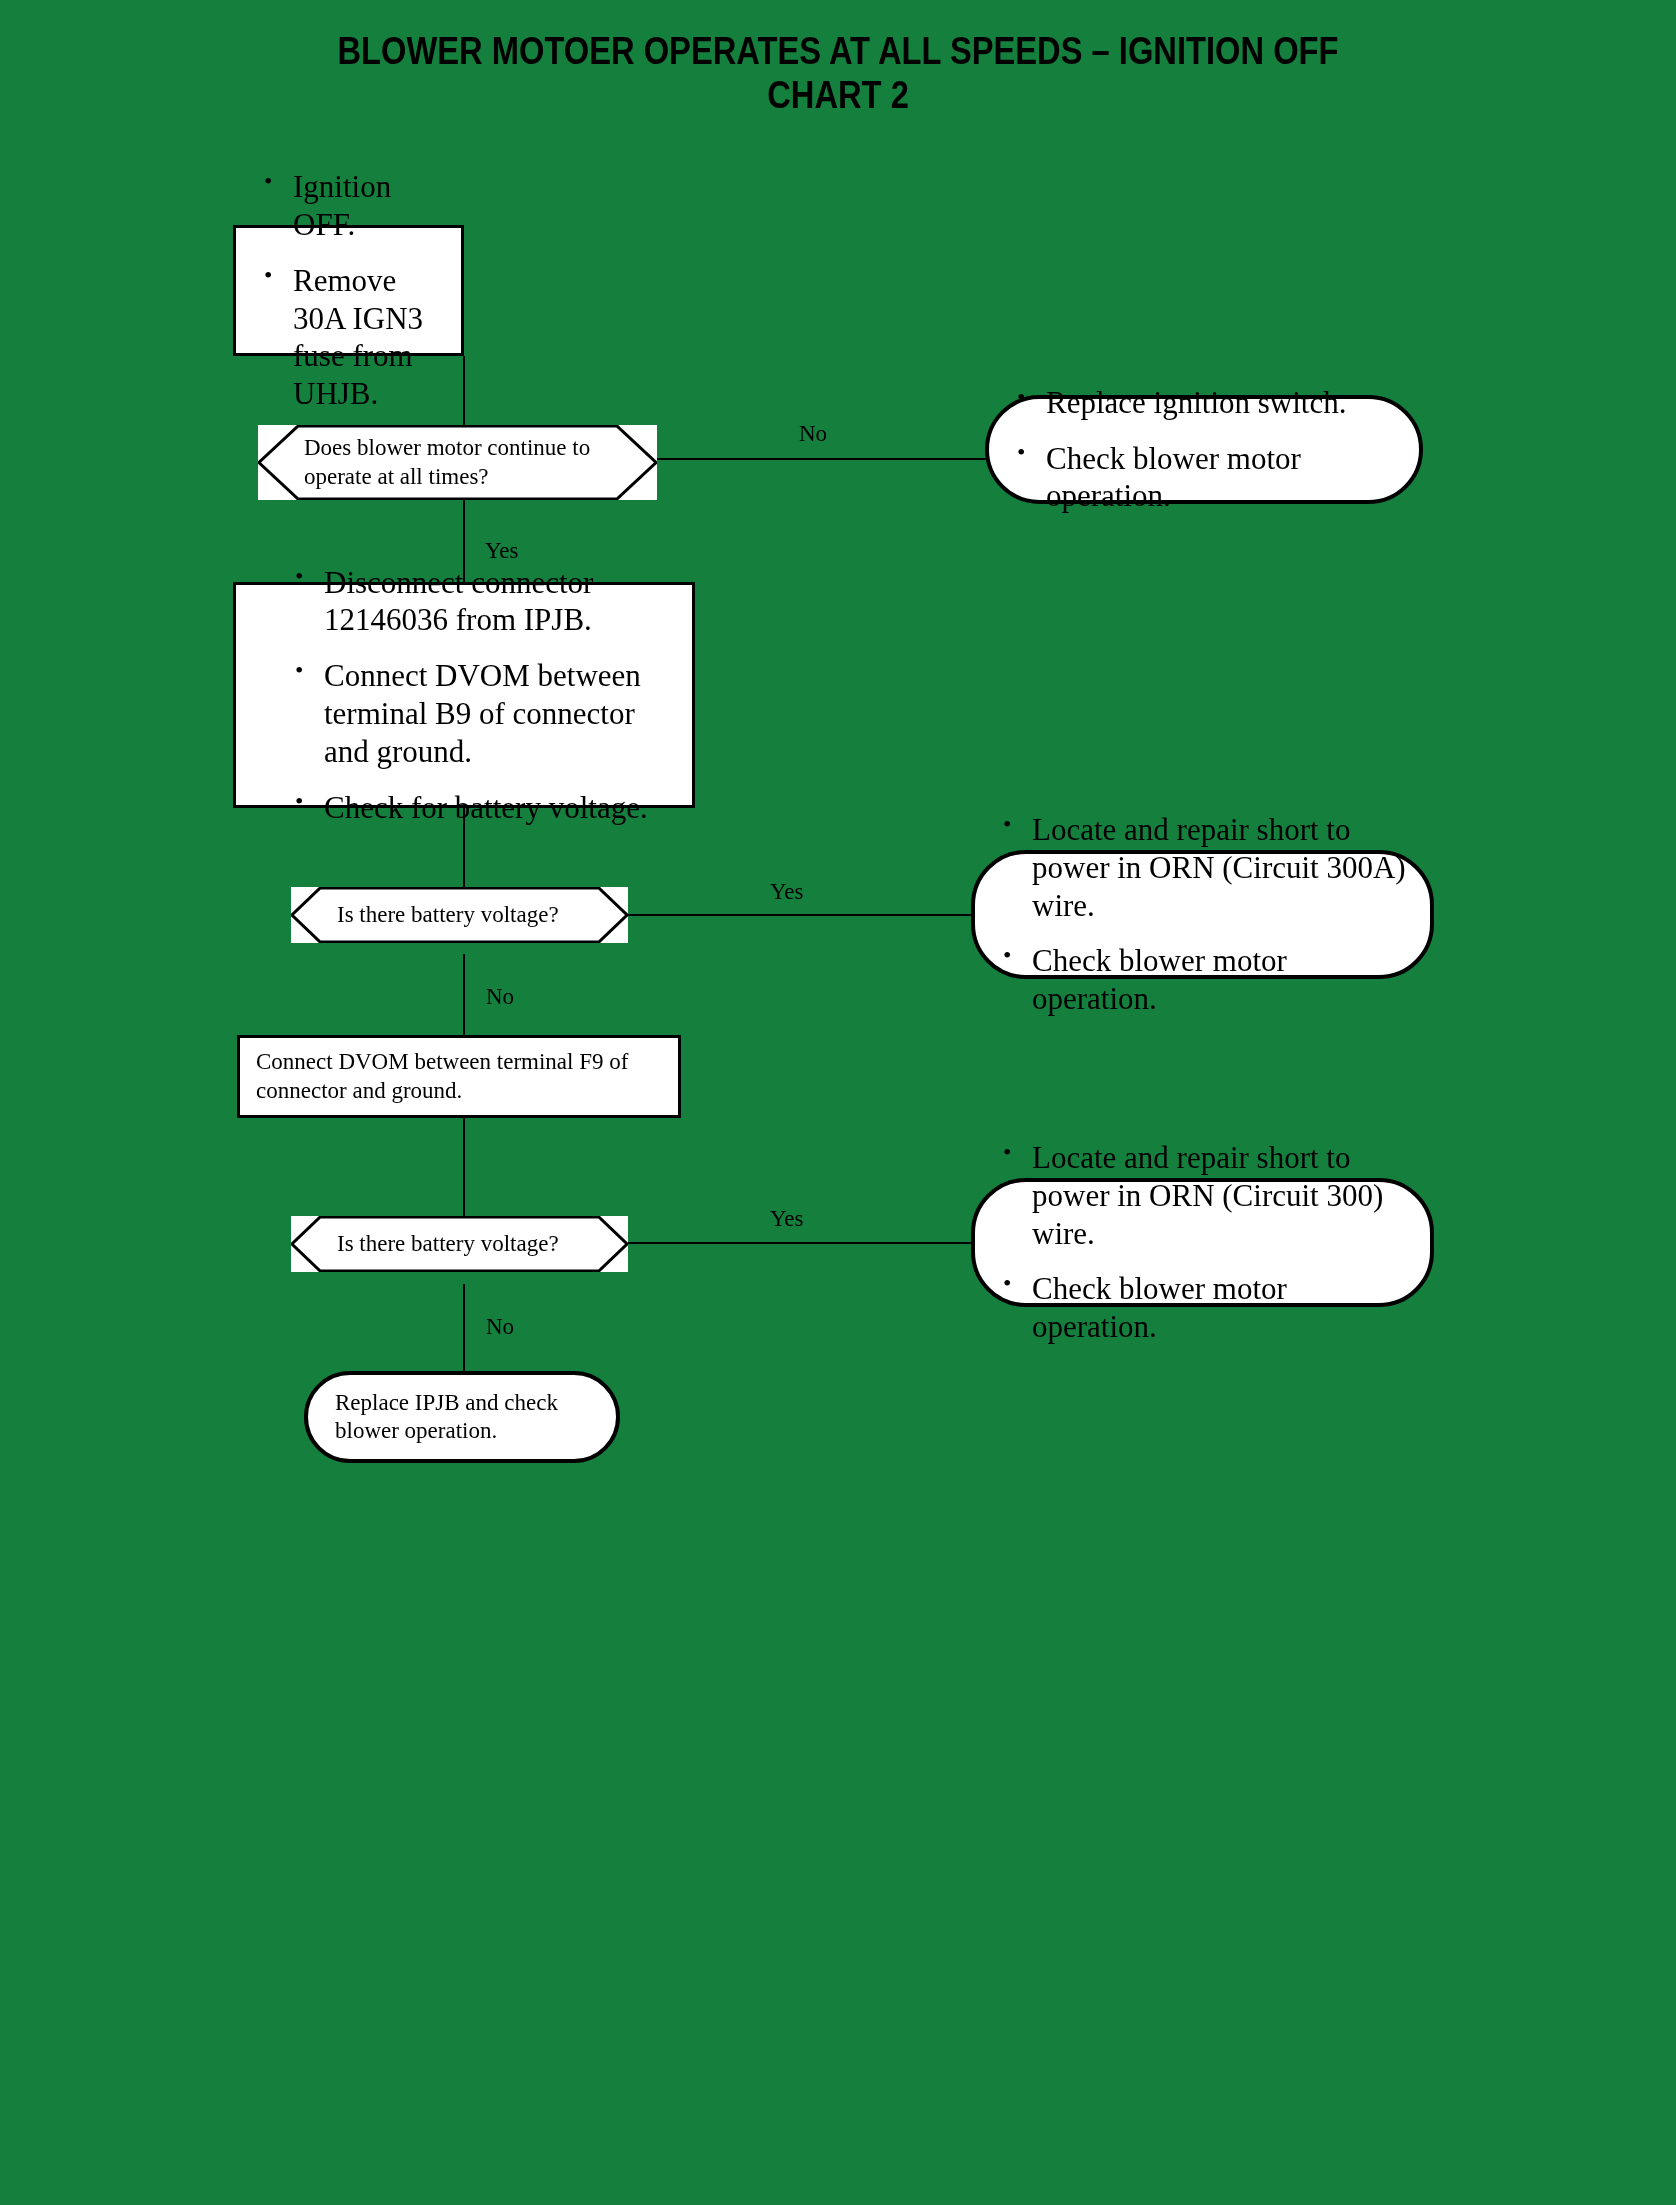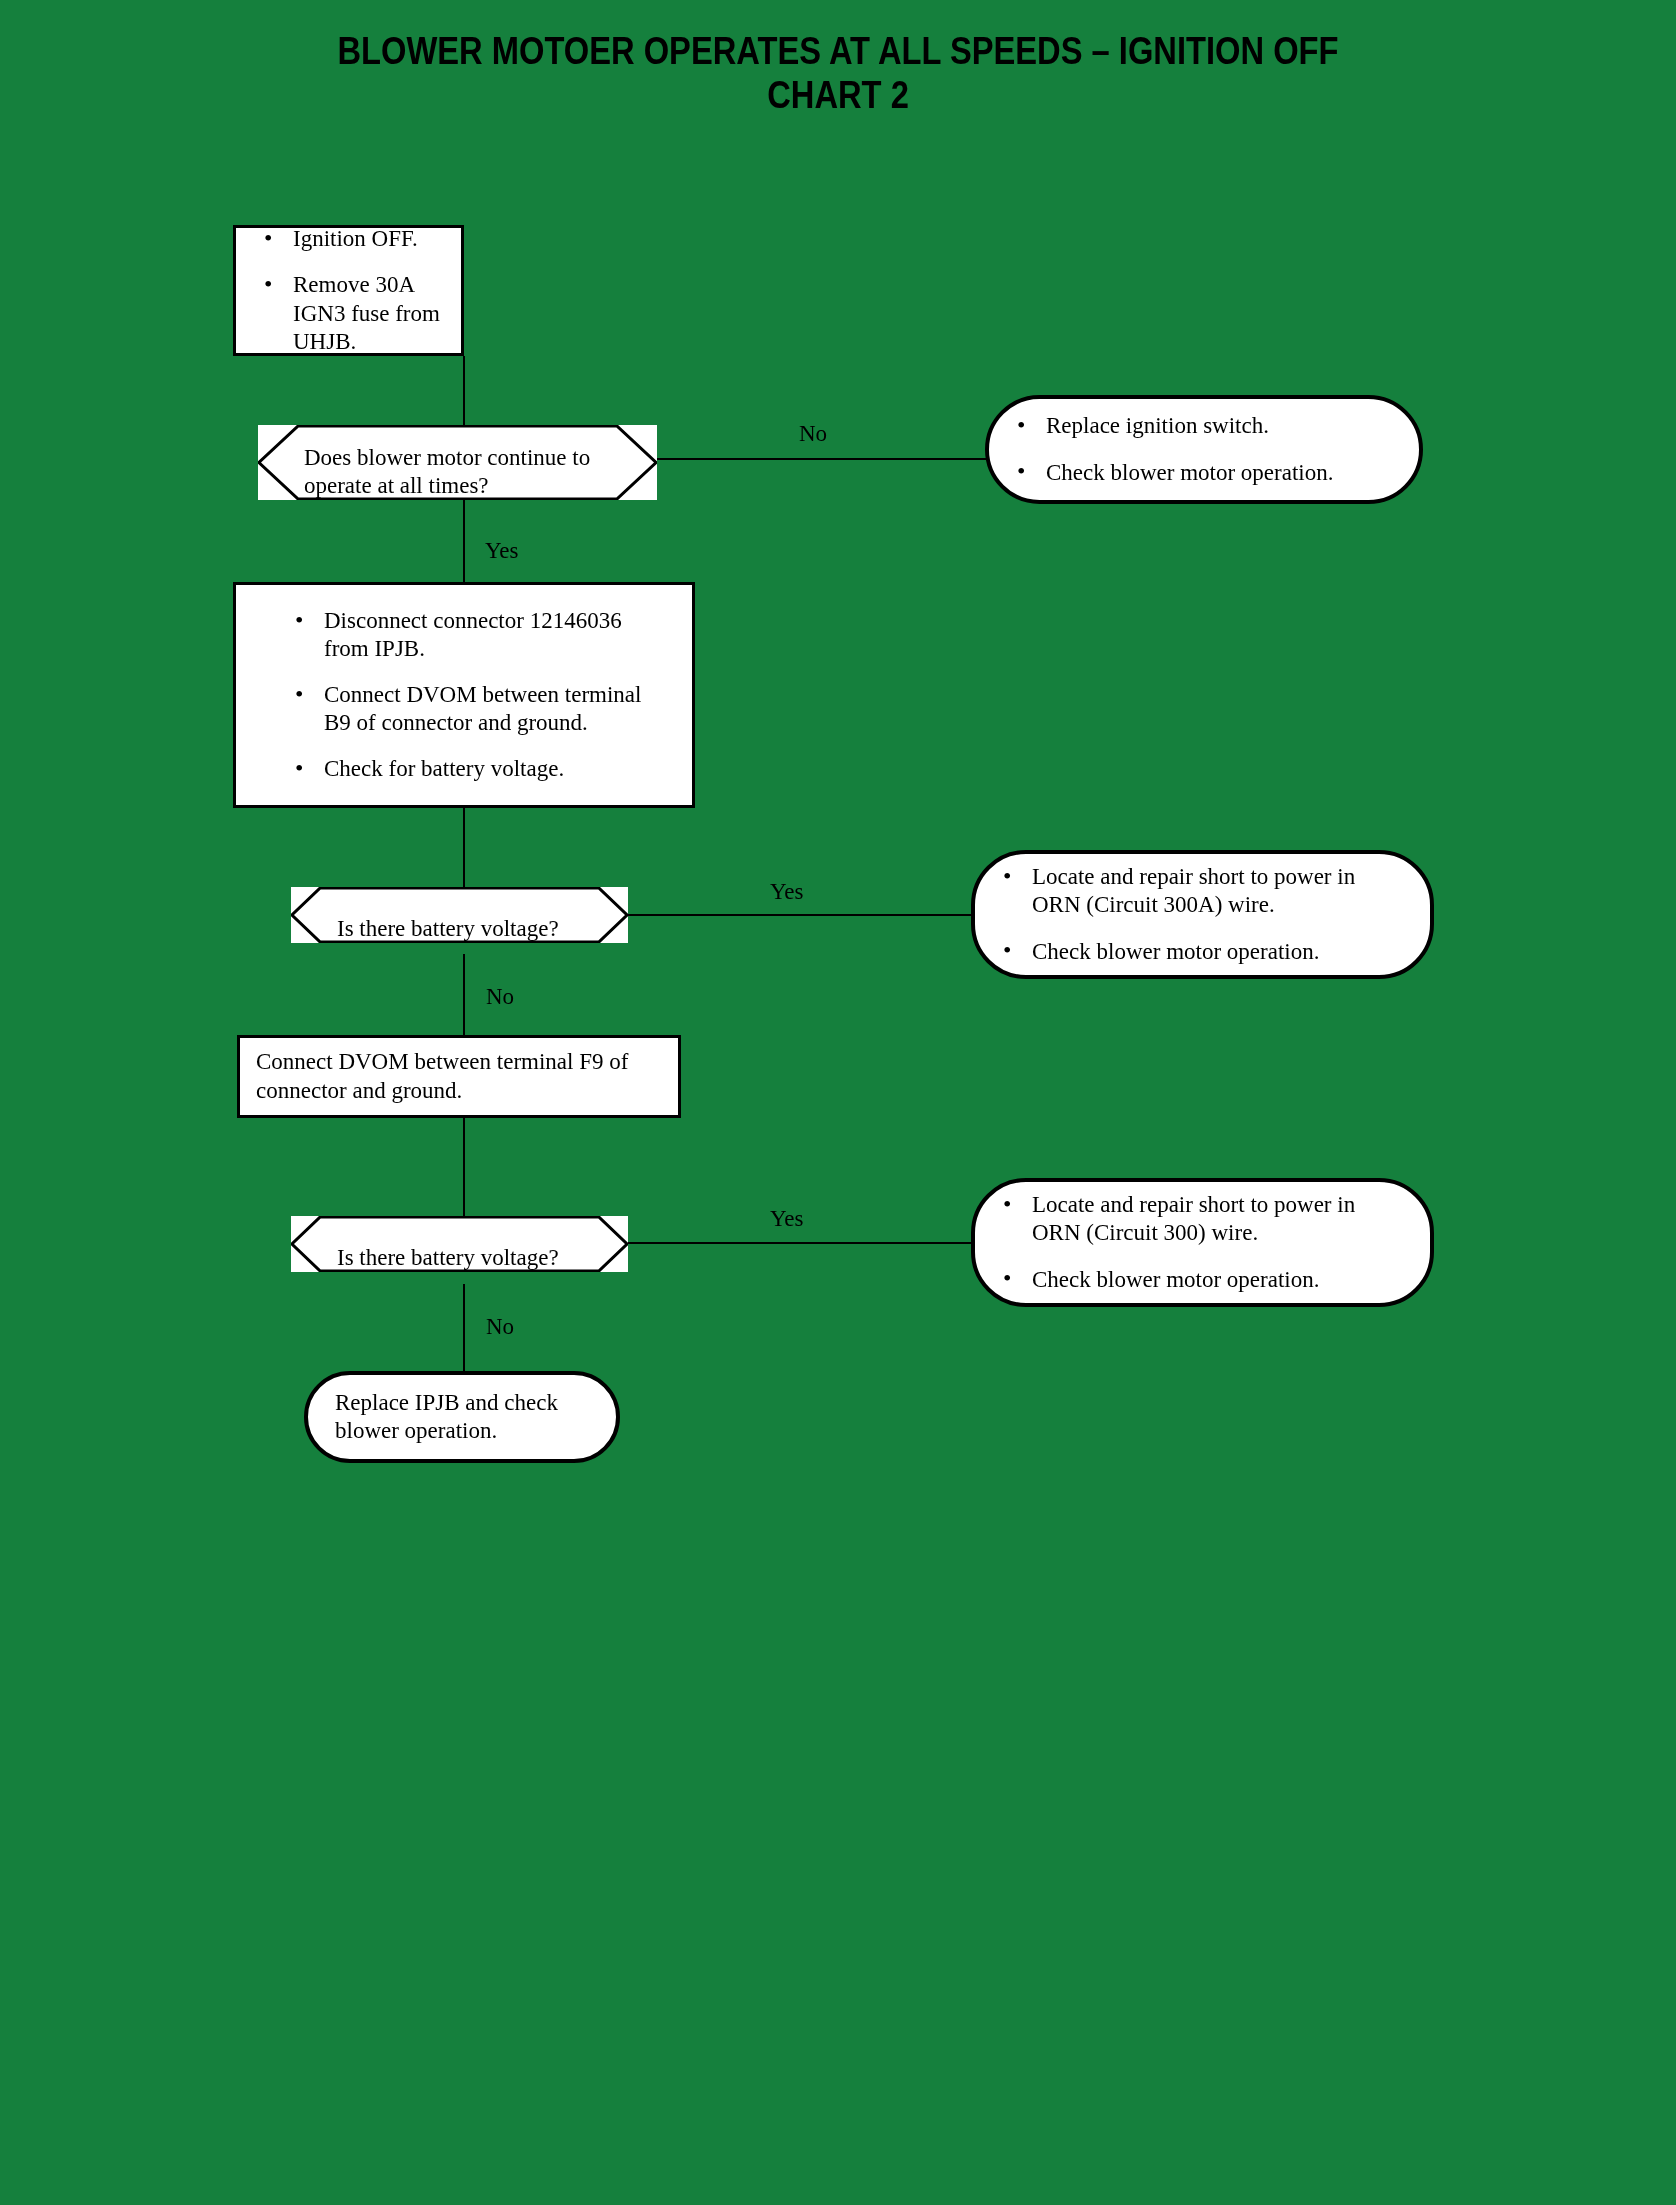"Ignition OFF." ul.blist > li { font-size: 23px -> 31px }
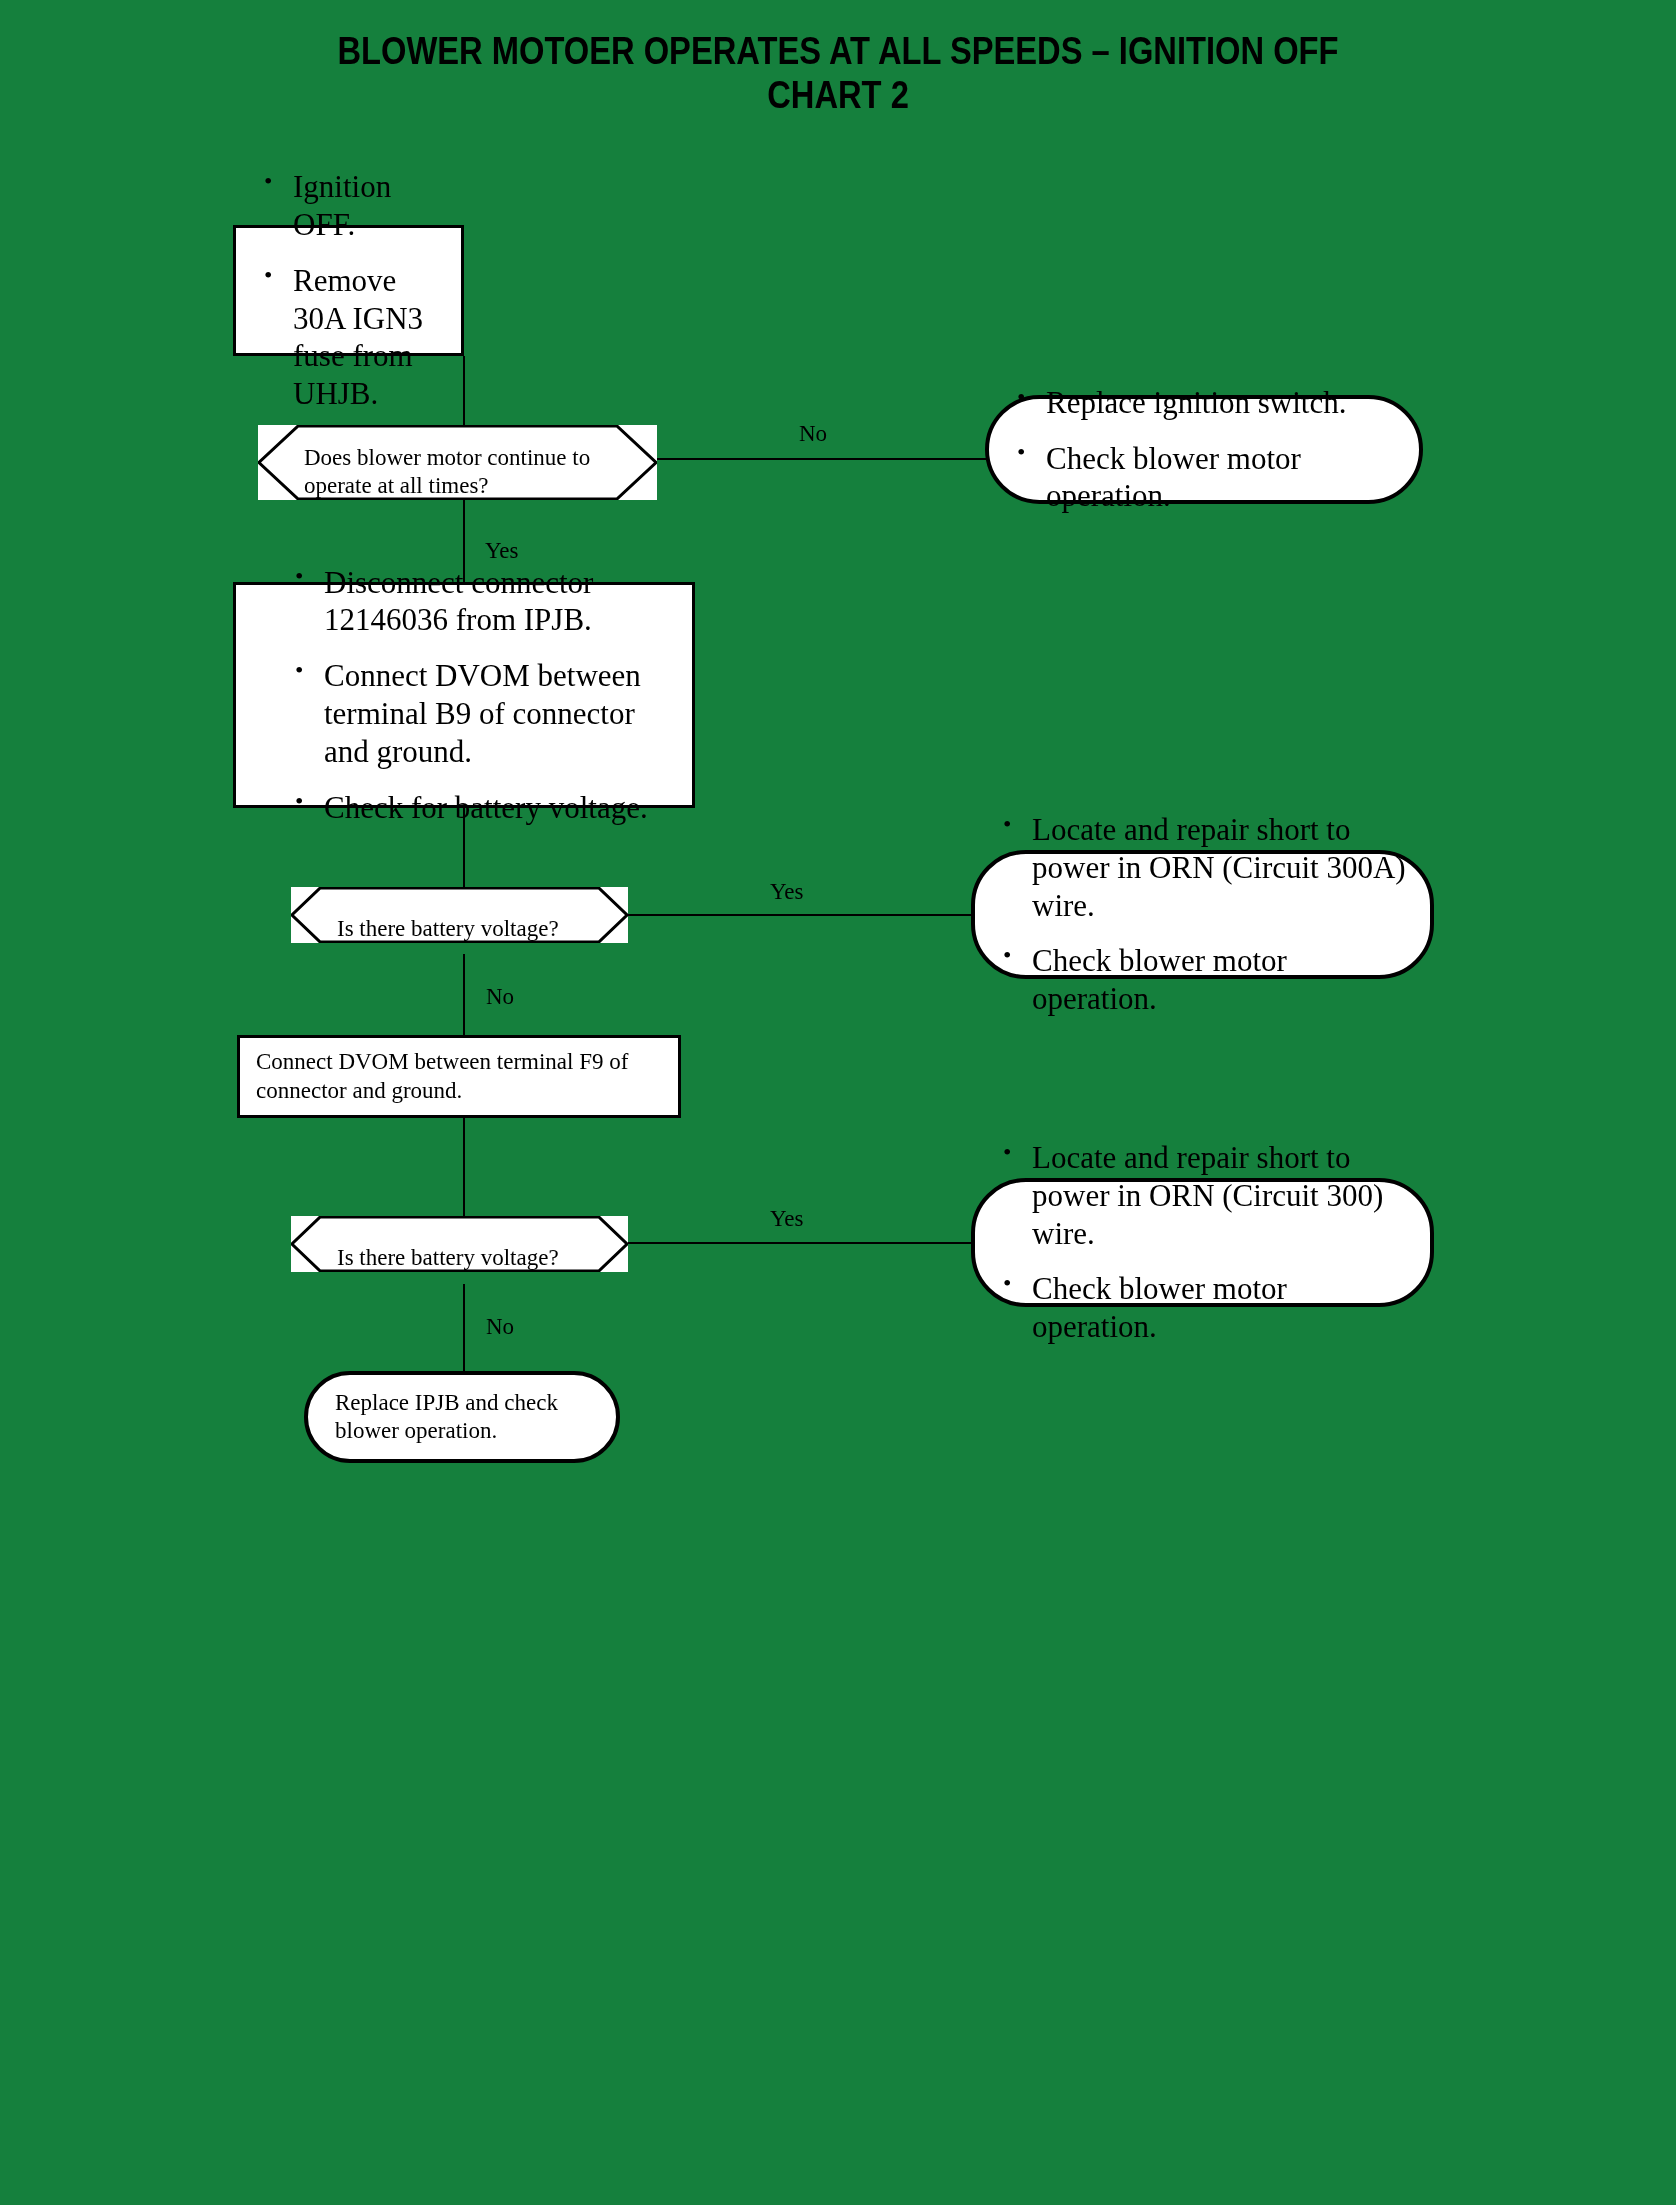"Does blower motor continue to" .decision { align-items: flex-end -> center }
